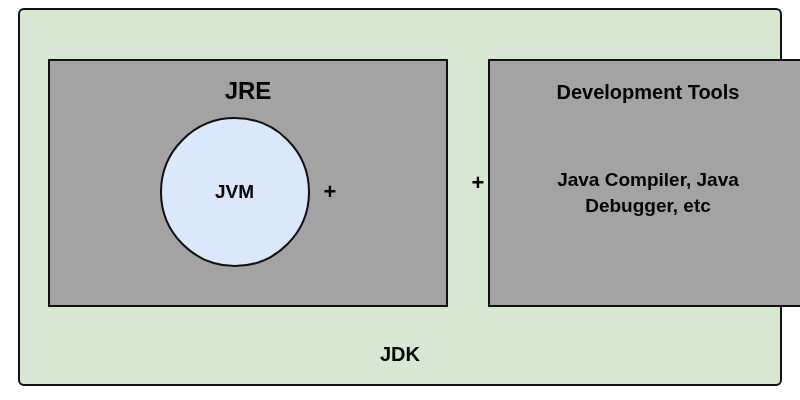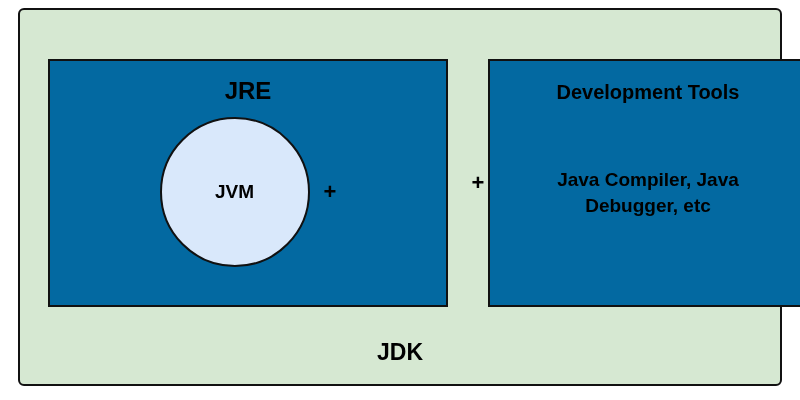"JRE" .panel { background: #0369a1 -> #a3a3a3 }
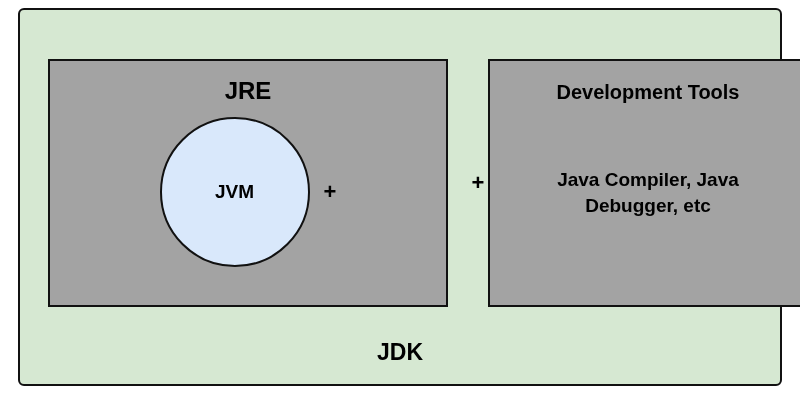"JDK" .jdk-label { font-size: 23px -> 20px }
